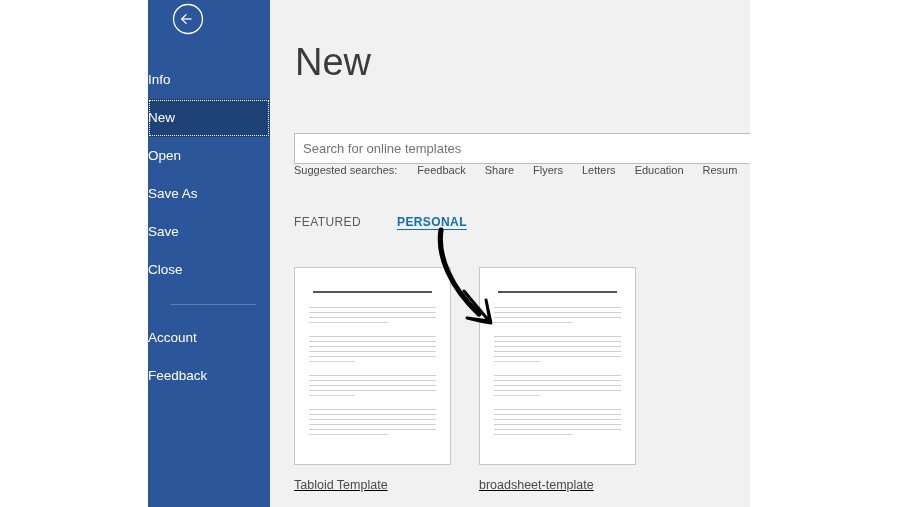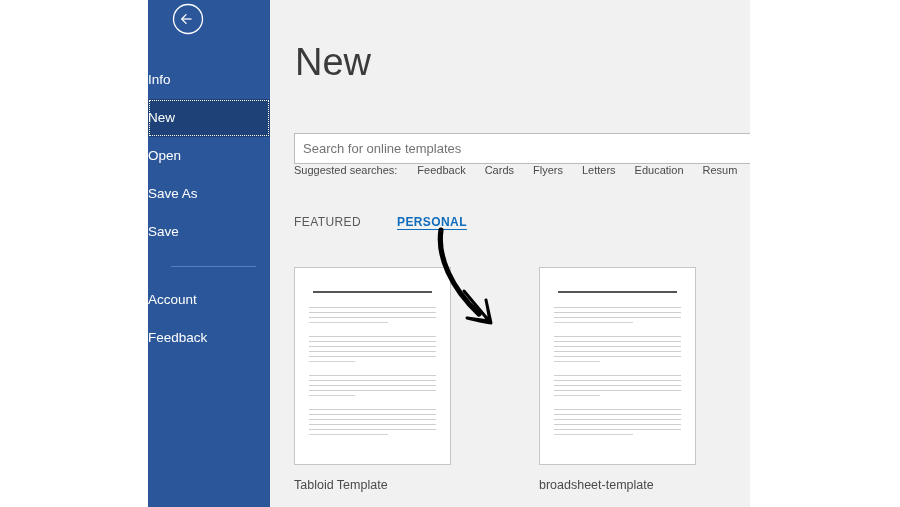"Cards" span.suggested-link { text: Cards -> Share }
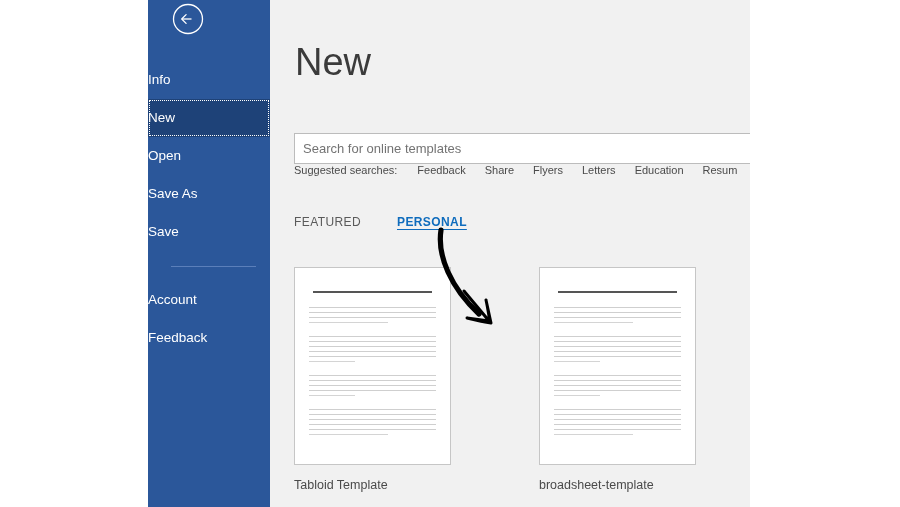"Close" div.nav-item { html: none -> <div>Close</div> }
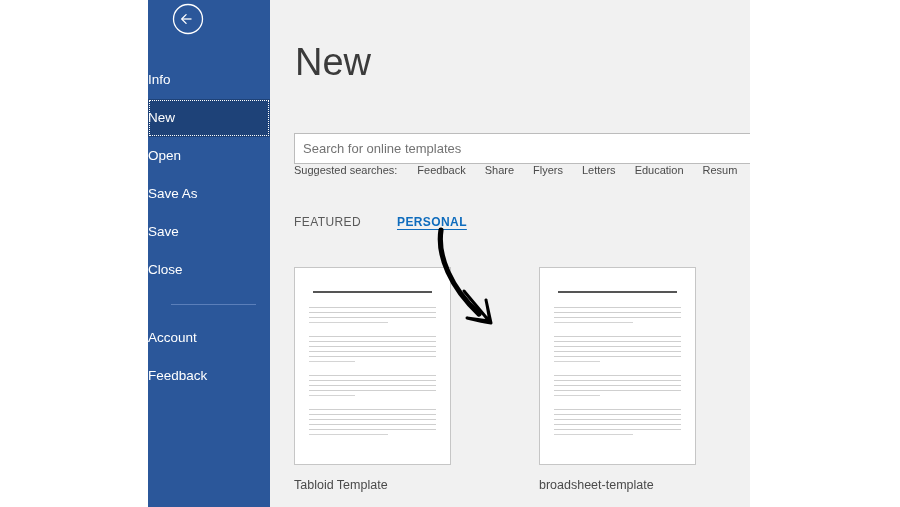"Tabloid Template" #template-grid { gap: 88px -> 28px; text-decoration: none -> underline }
